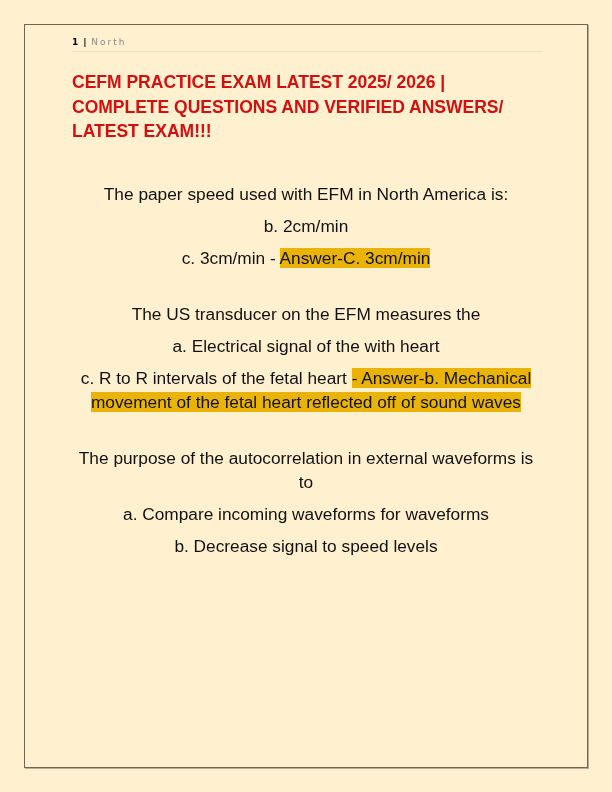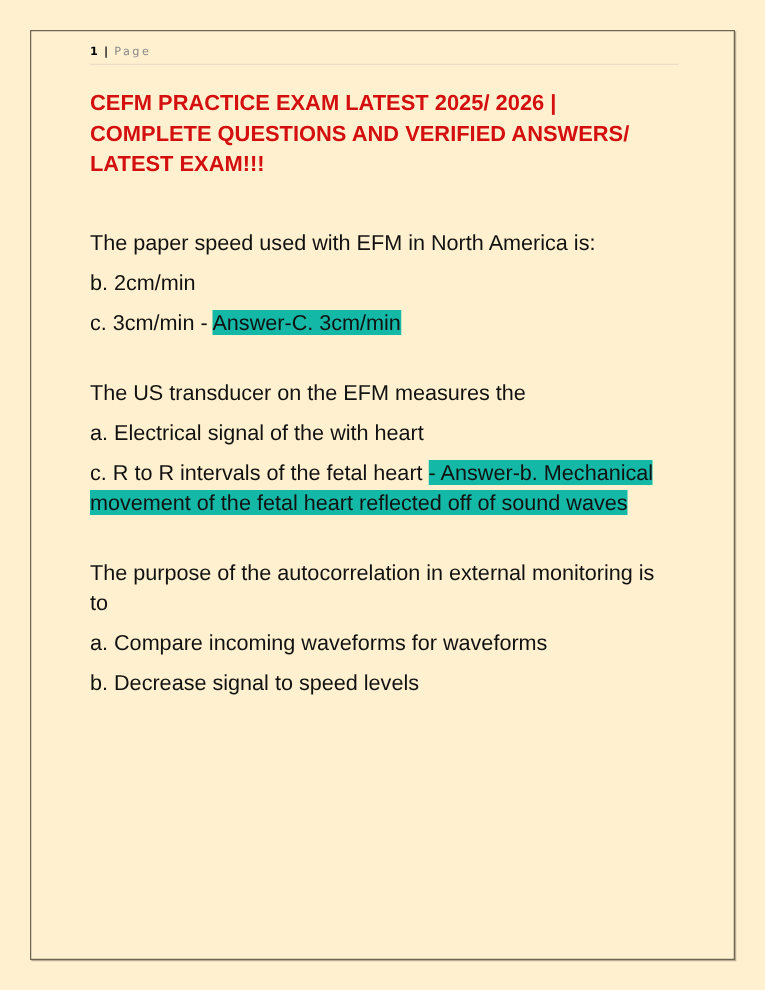"Page" span.word { text: Page -> North }
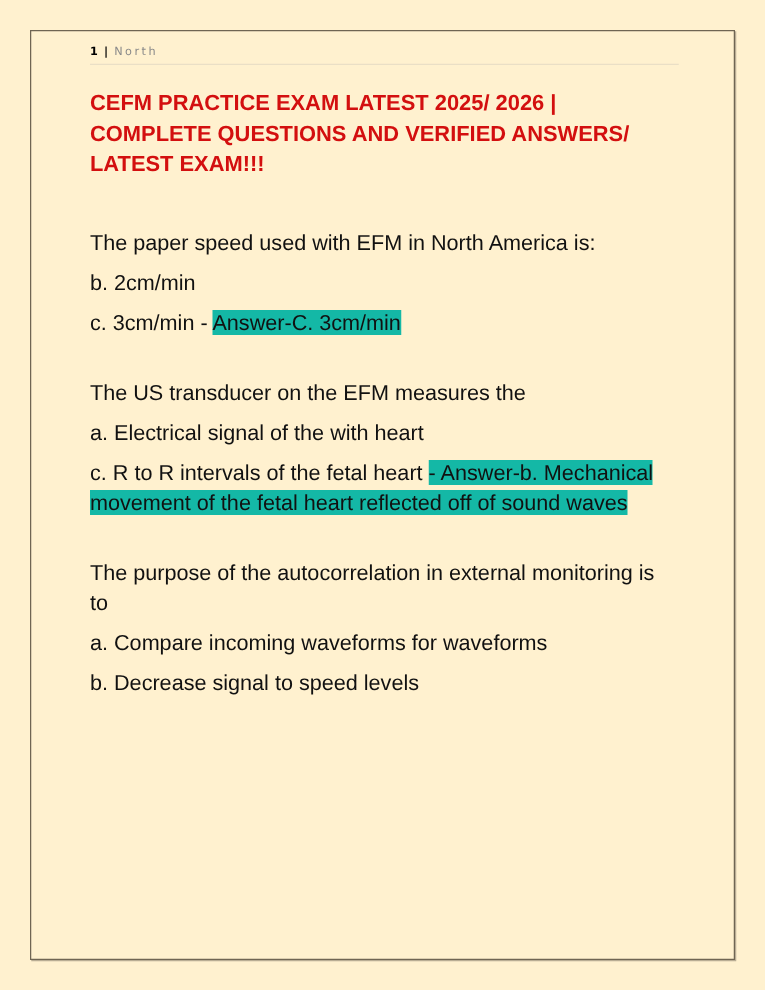"The paper speed used with" .content p { text-align: none -> center }
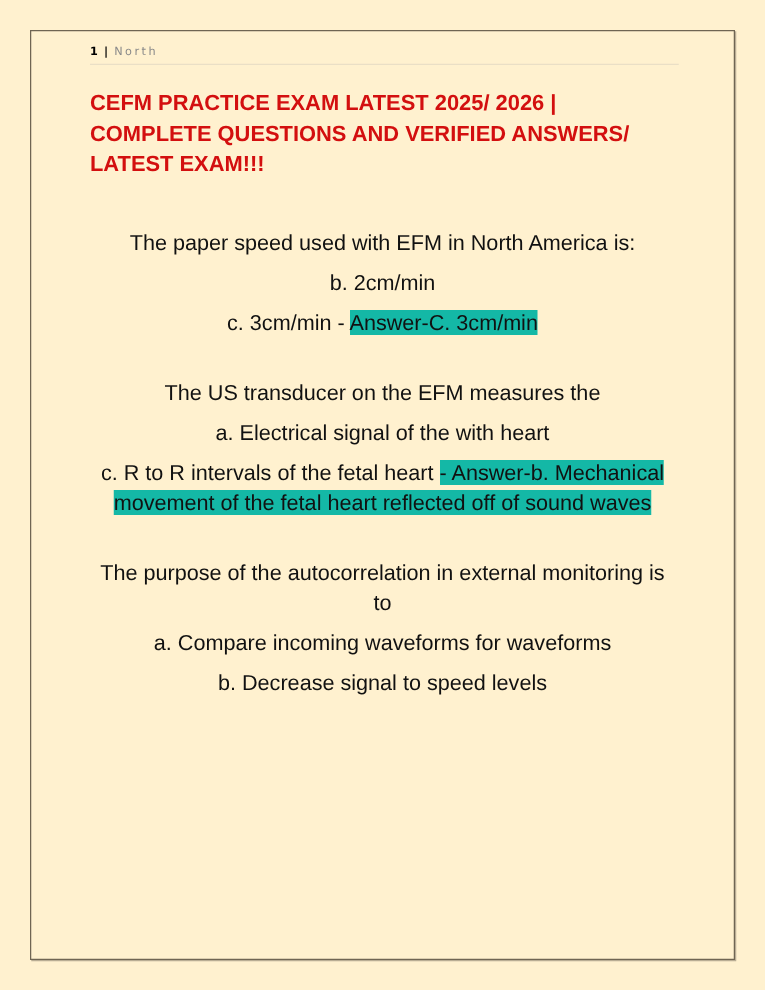"Answer-C. 3cm/min" .hl { background: #14b8a6 -> #eab308 }
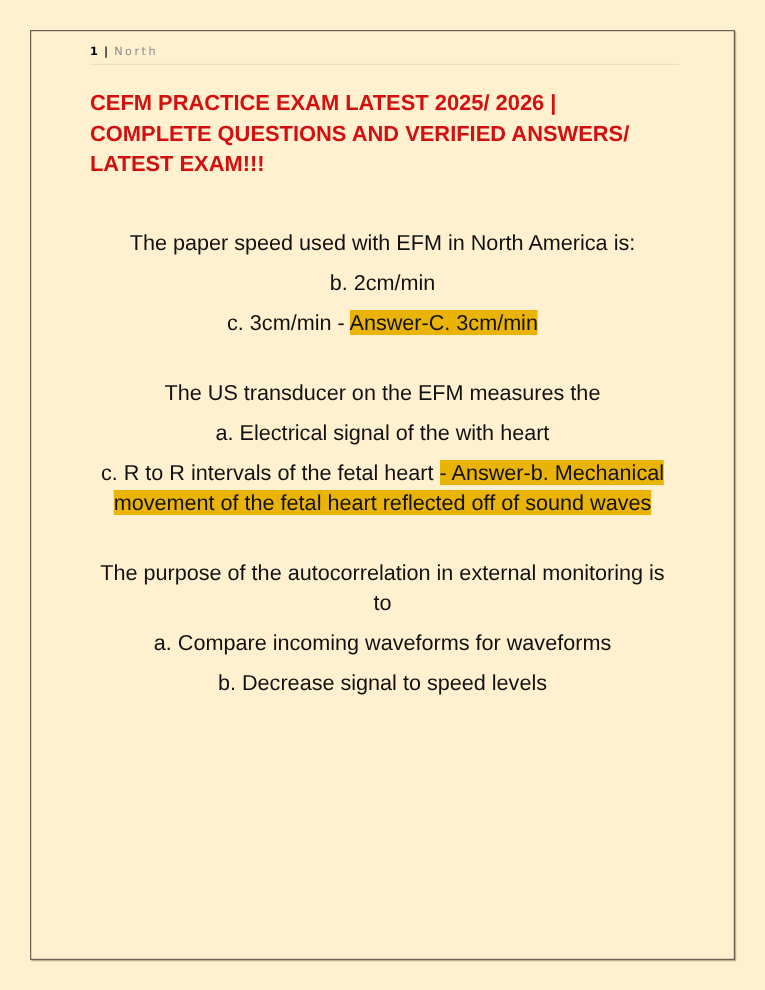"The purpose of the autocorrelation" p { text: monitoring -> waveforms }
